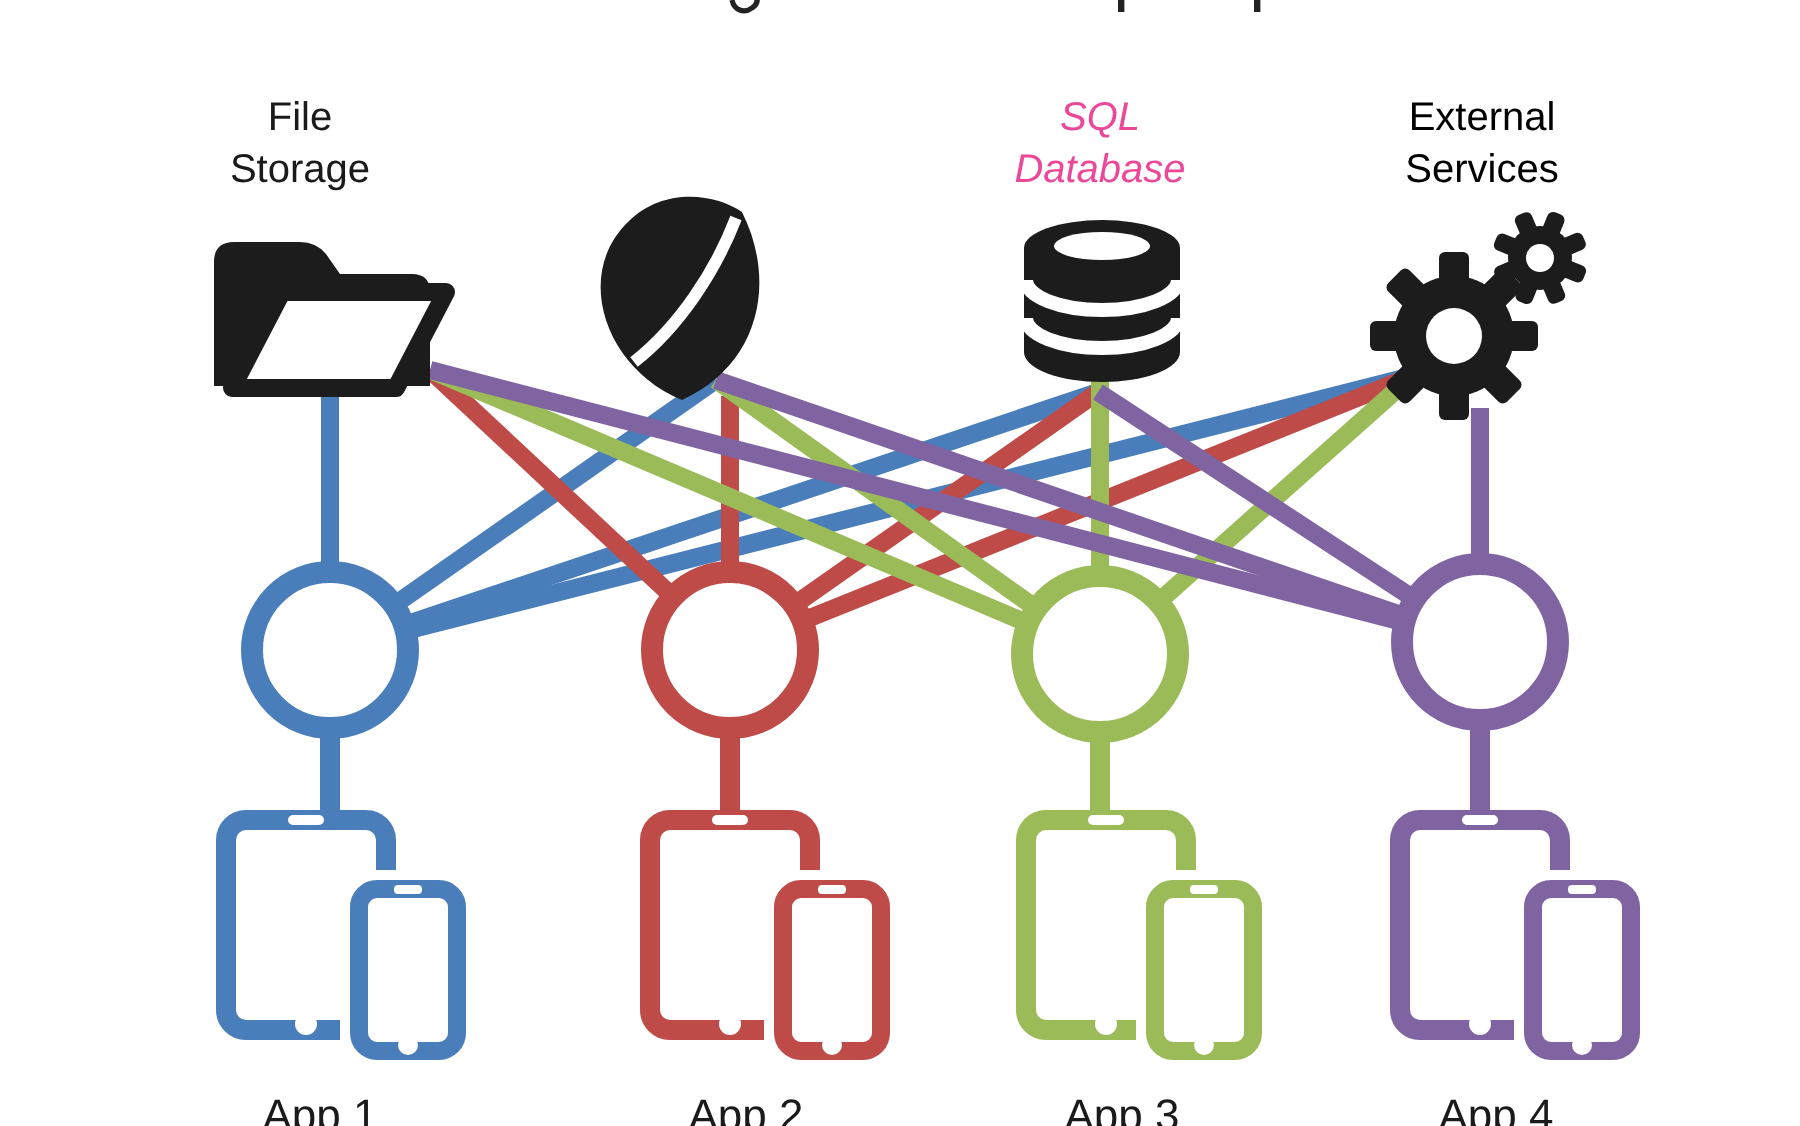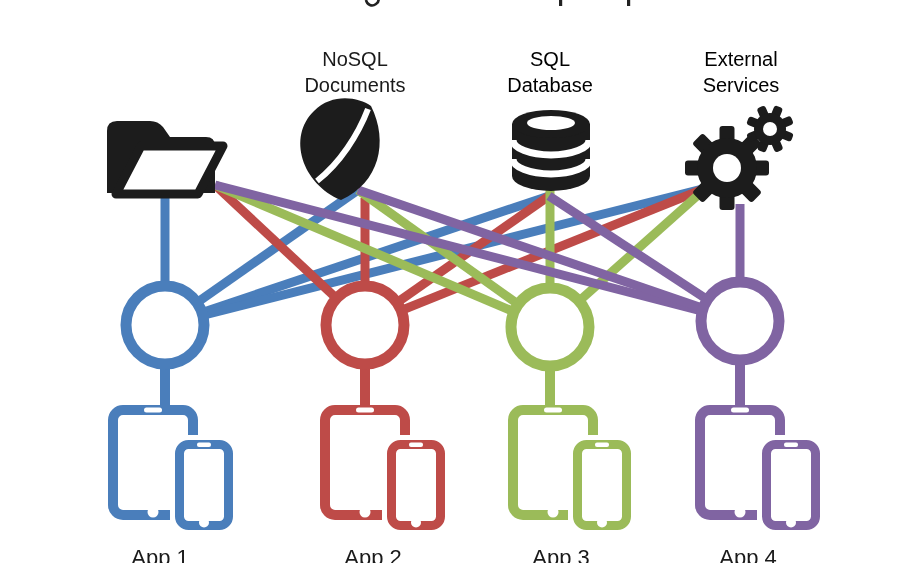"File" div.service-label { html: none -> <div>File Storage</div> }
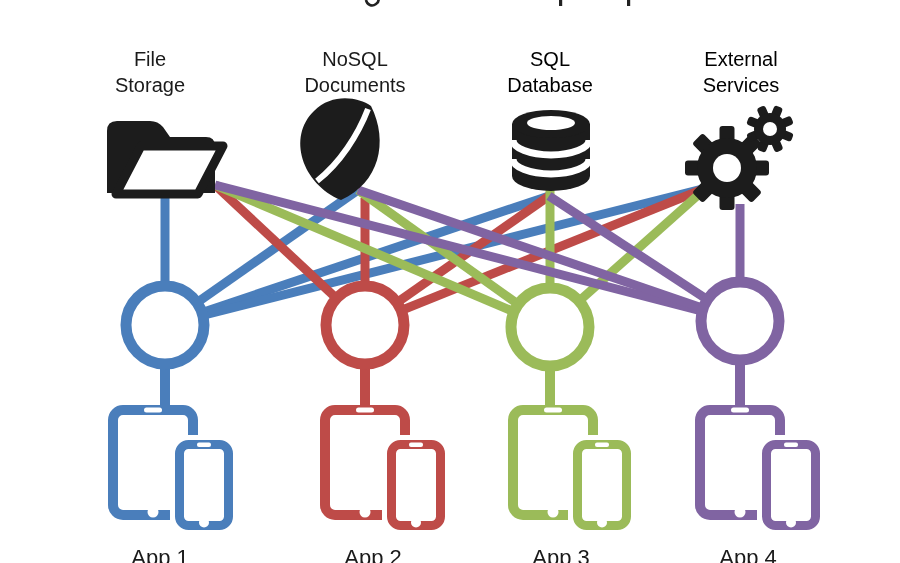"NoSQL" div.service-label { html: <div>NoSQL Documents</div> -> none }
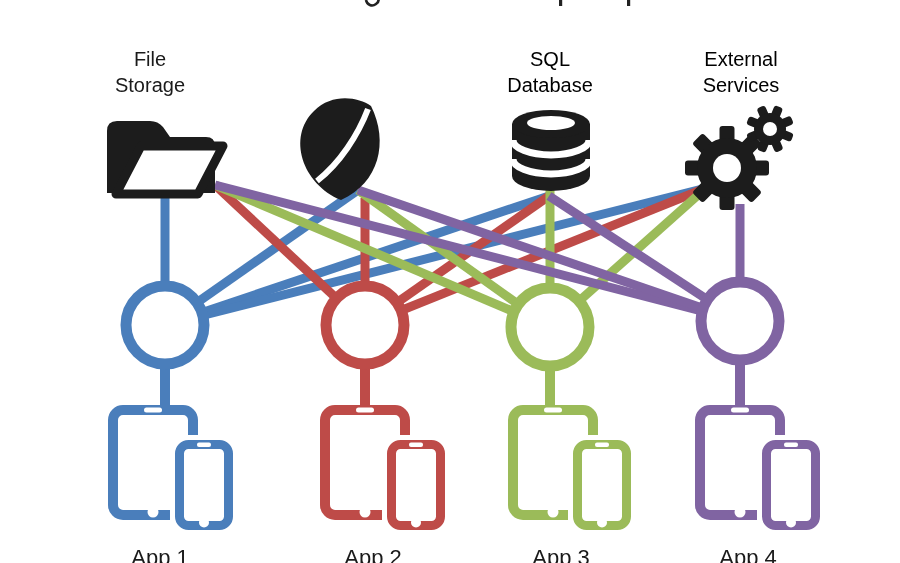"SQL" div.service-label { color: #000000 -> #ec4899; font-style: none -> italic }
